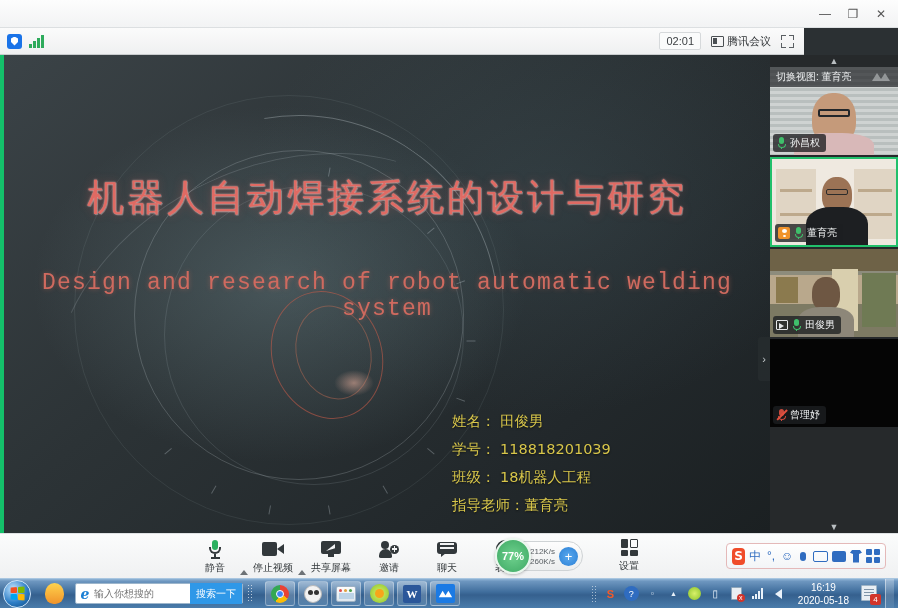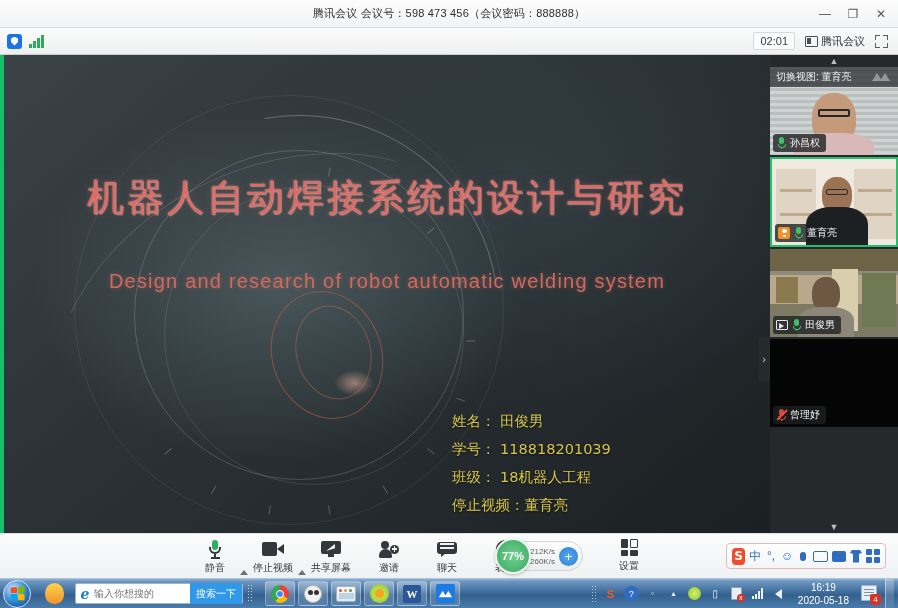"腾讯会议 会议号：598 473 456（会议密码：888888）" div.titlebar-text { html: <div>腾讯会议 会议号：598 473 456（会议密码：888888）</div> -> none }
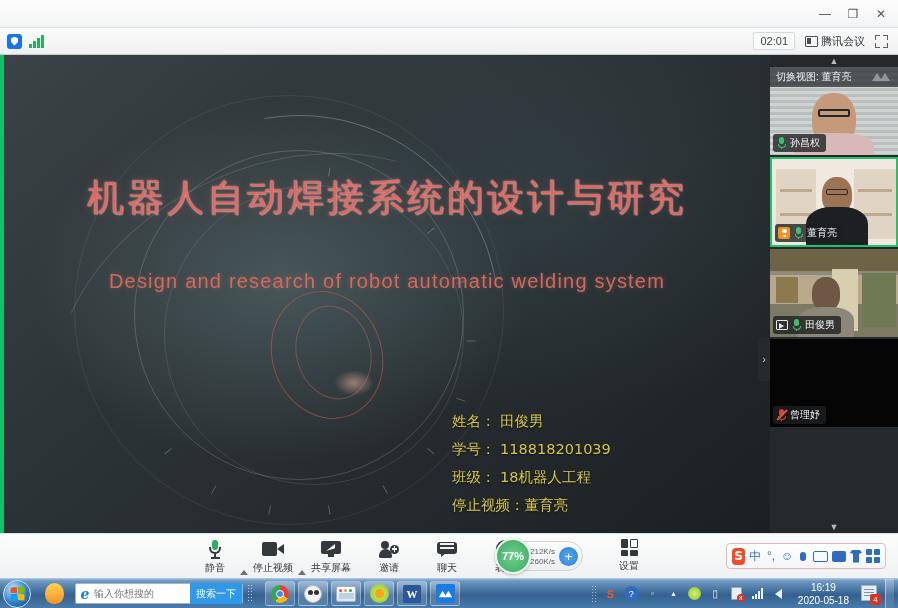"02:01" .subbar { width: 898px -> 804px }
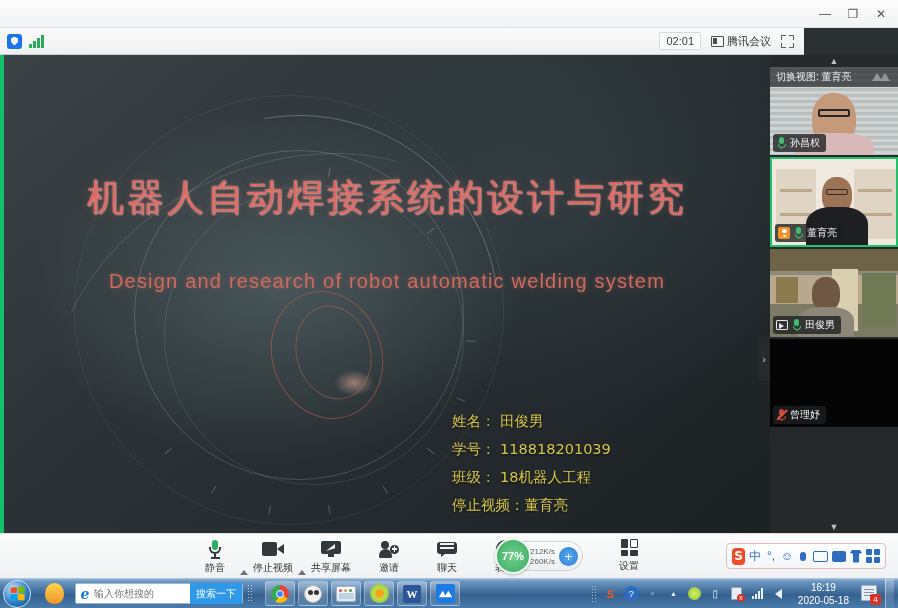"Design and research of robot" .slide-sub { font-family: Liberation Sans, sans-serif -> Liberation Mono, monospace; font-size: 20px -> 23px }
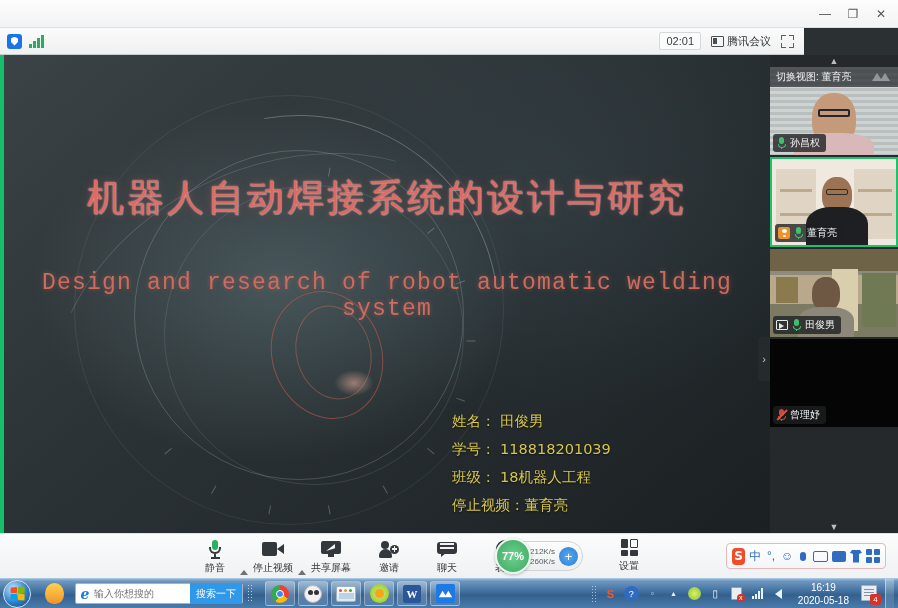"停止视频：董育亮" div.row { text: 停止视频 -> 指导老师 }
